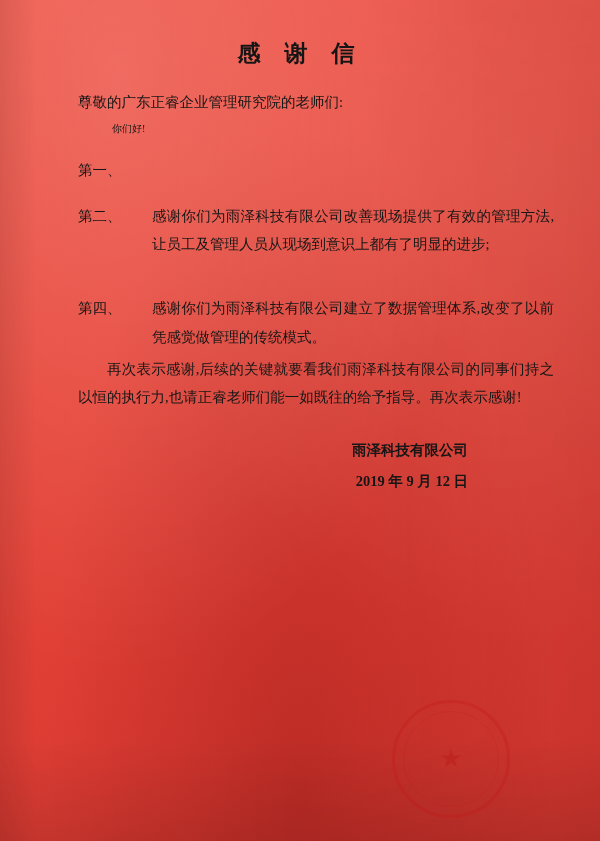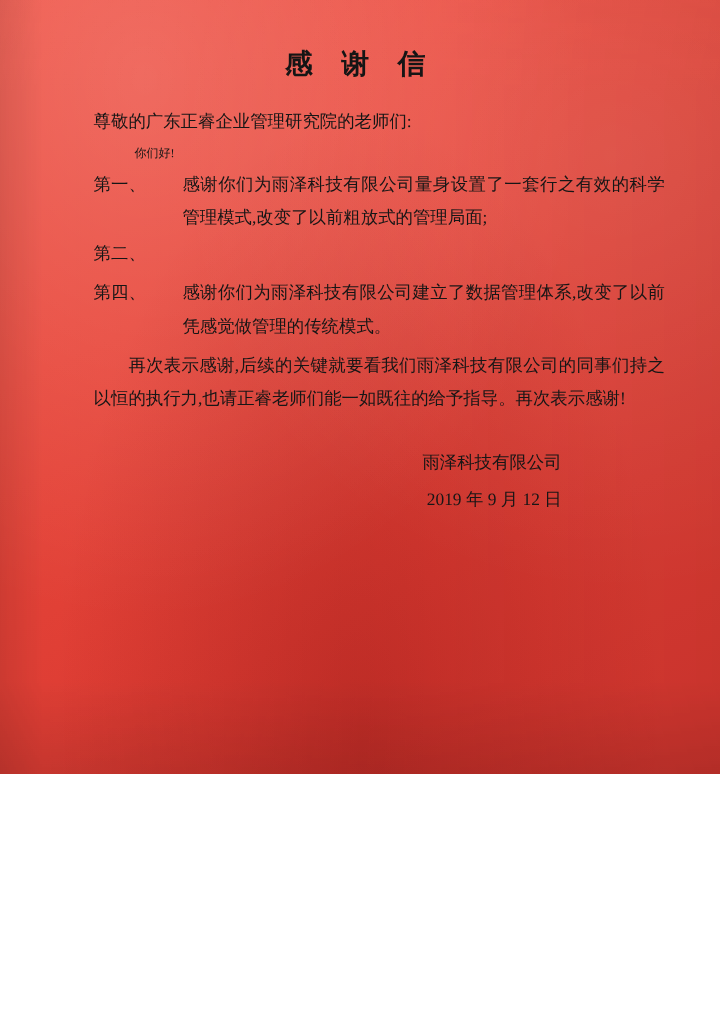"感 谢 信" #page { height: 645px -> 841px }
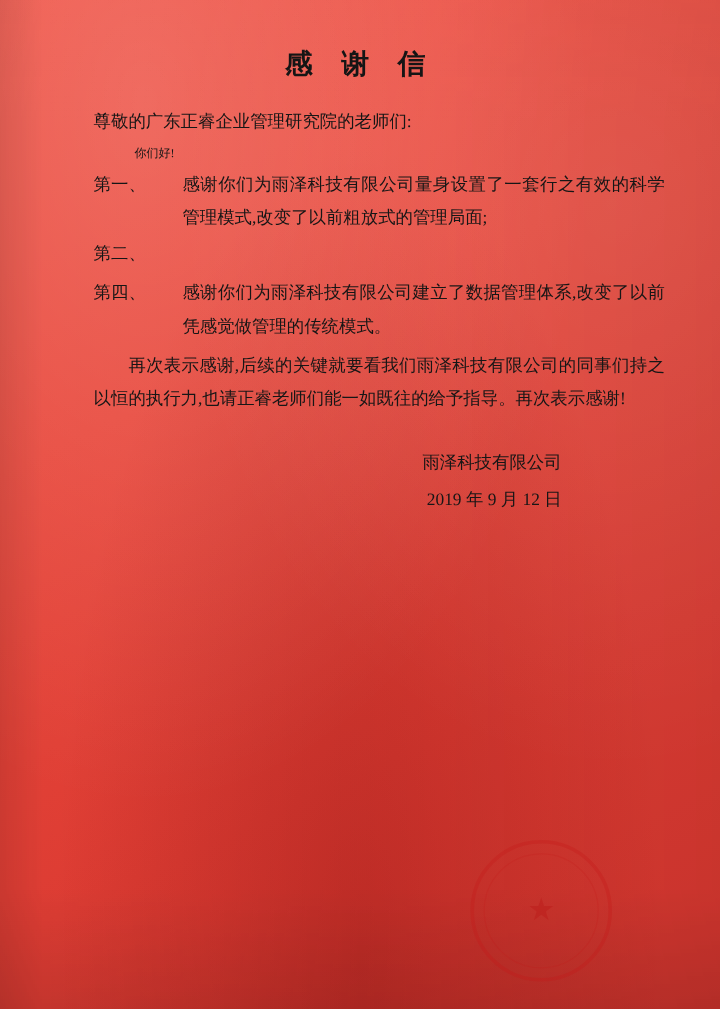"第一、" .numbered { margin-top: 2px -> 18px }
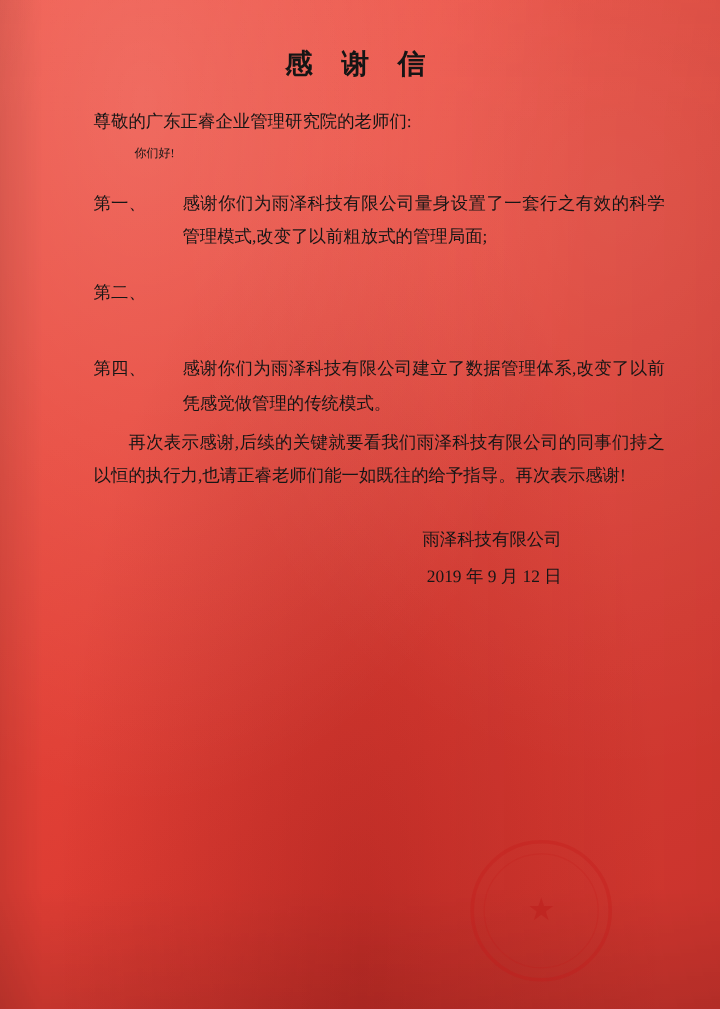"感谢你们为雨泽科技有限公司量身设置了一套行之有效的科学管理模式,改变了以前粗放式" span.body { html: <span>感谢你们为雨泽科技有限公司量身设置了一套行之有效的科学管理模式,改变了以前粗放式的管理局面;</span> -> none }
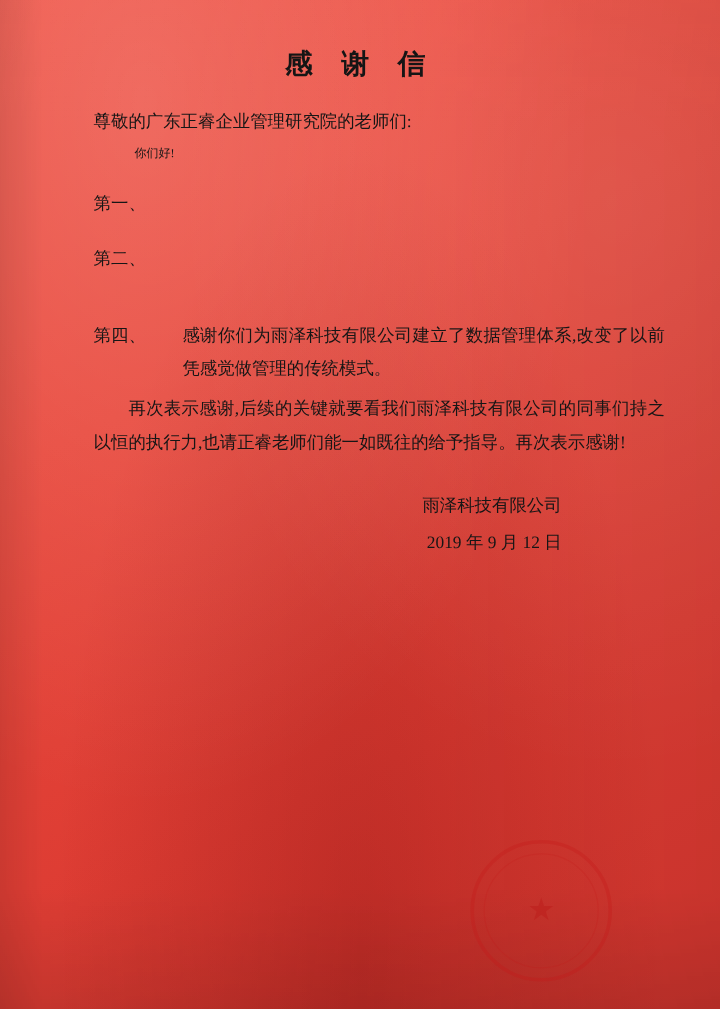"感谢你们为雨泽科技有限公司改善现场提供了有效的管理方法,让员工及管理人员从现场到" span.body { html: none -> <span>感谢你们为雨泽科技有限公司改善现场提供了有效的管理方法,让员工及管理人员从现场到意识上都有了明显的进步;</span> }
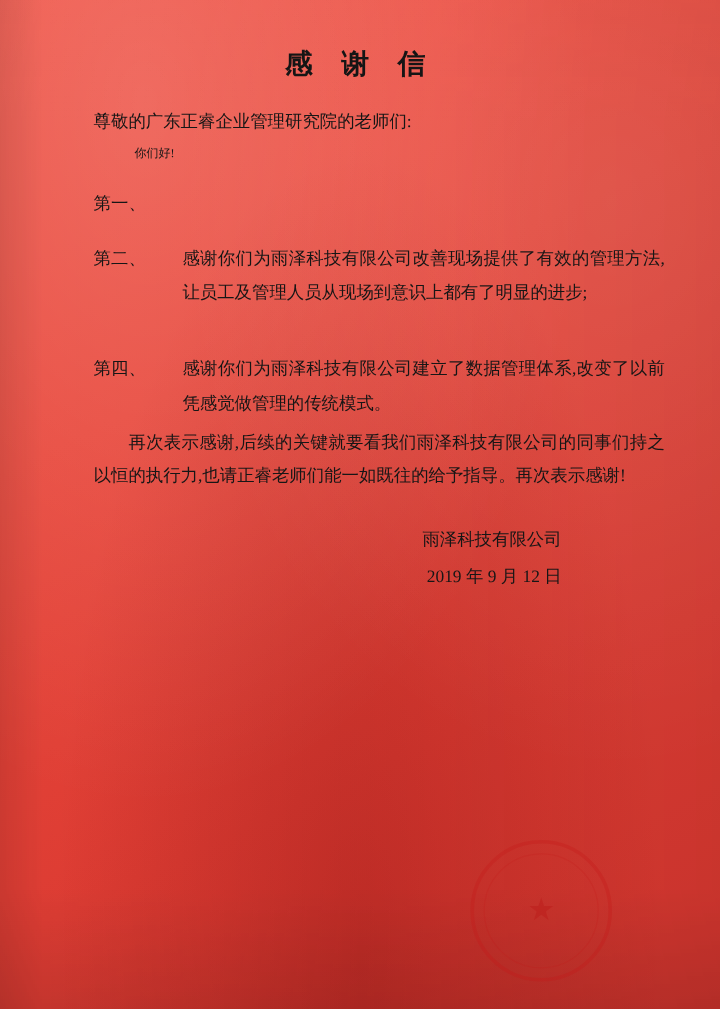"雨泽科技有限公司" .signature div { font-weight: none -> bold }
